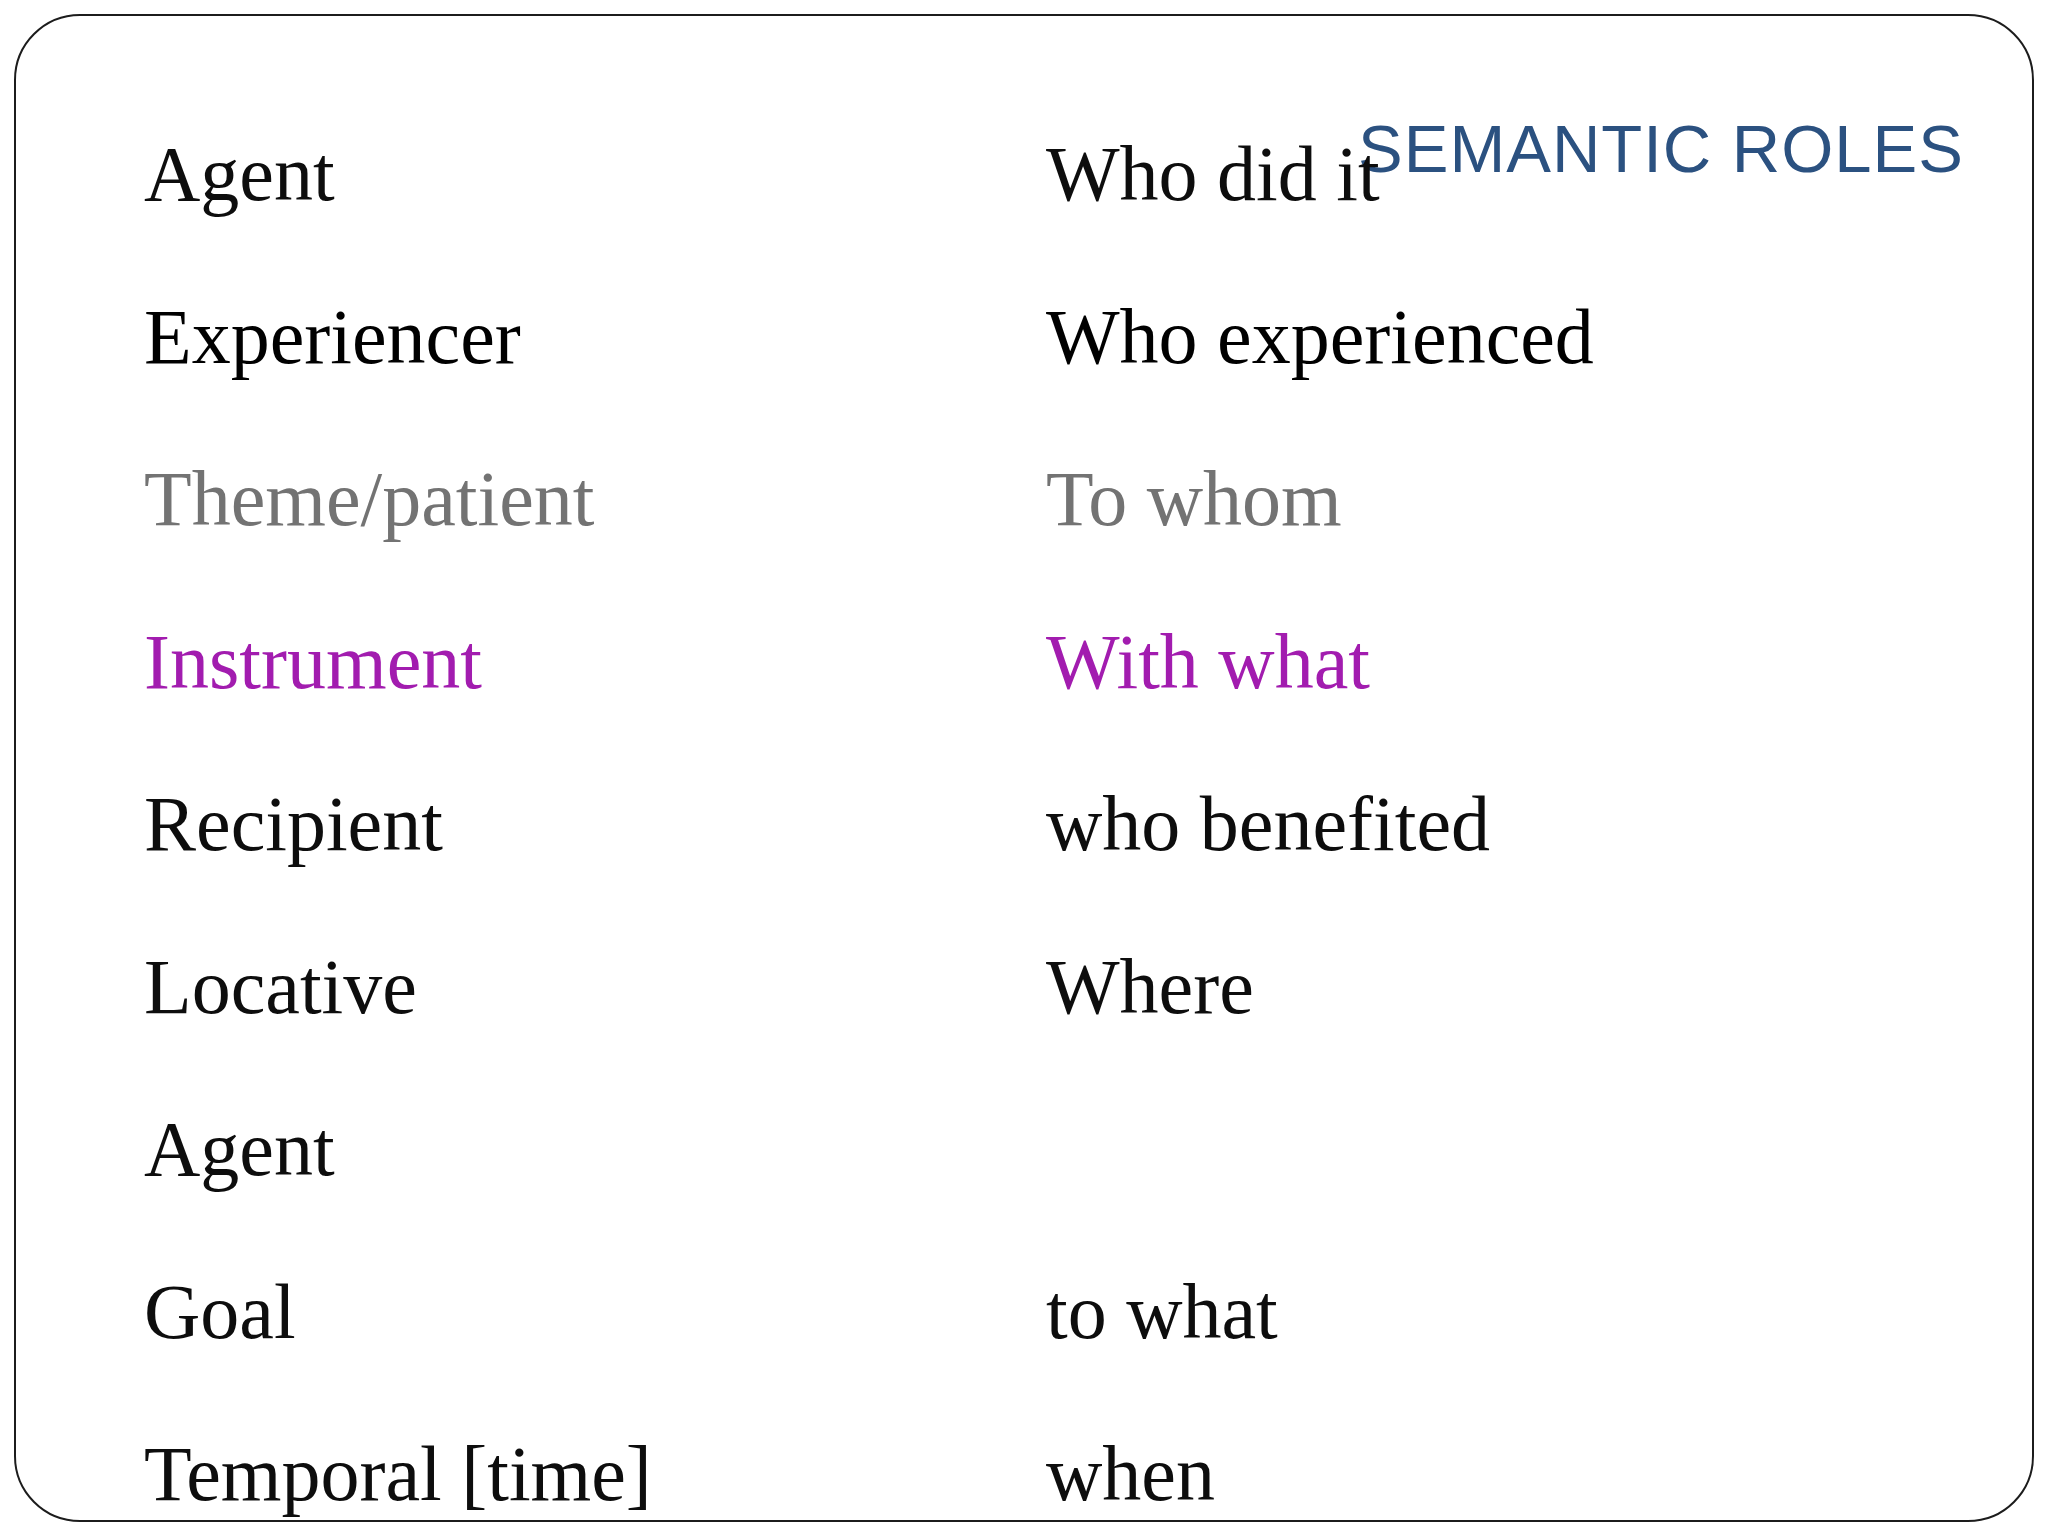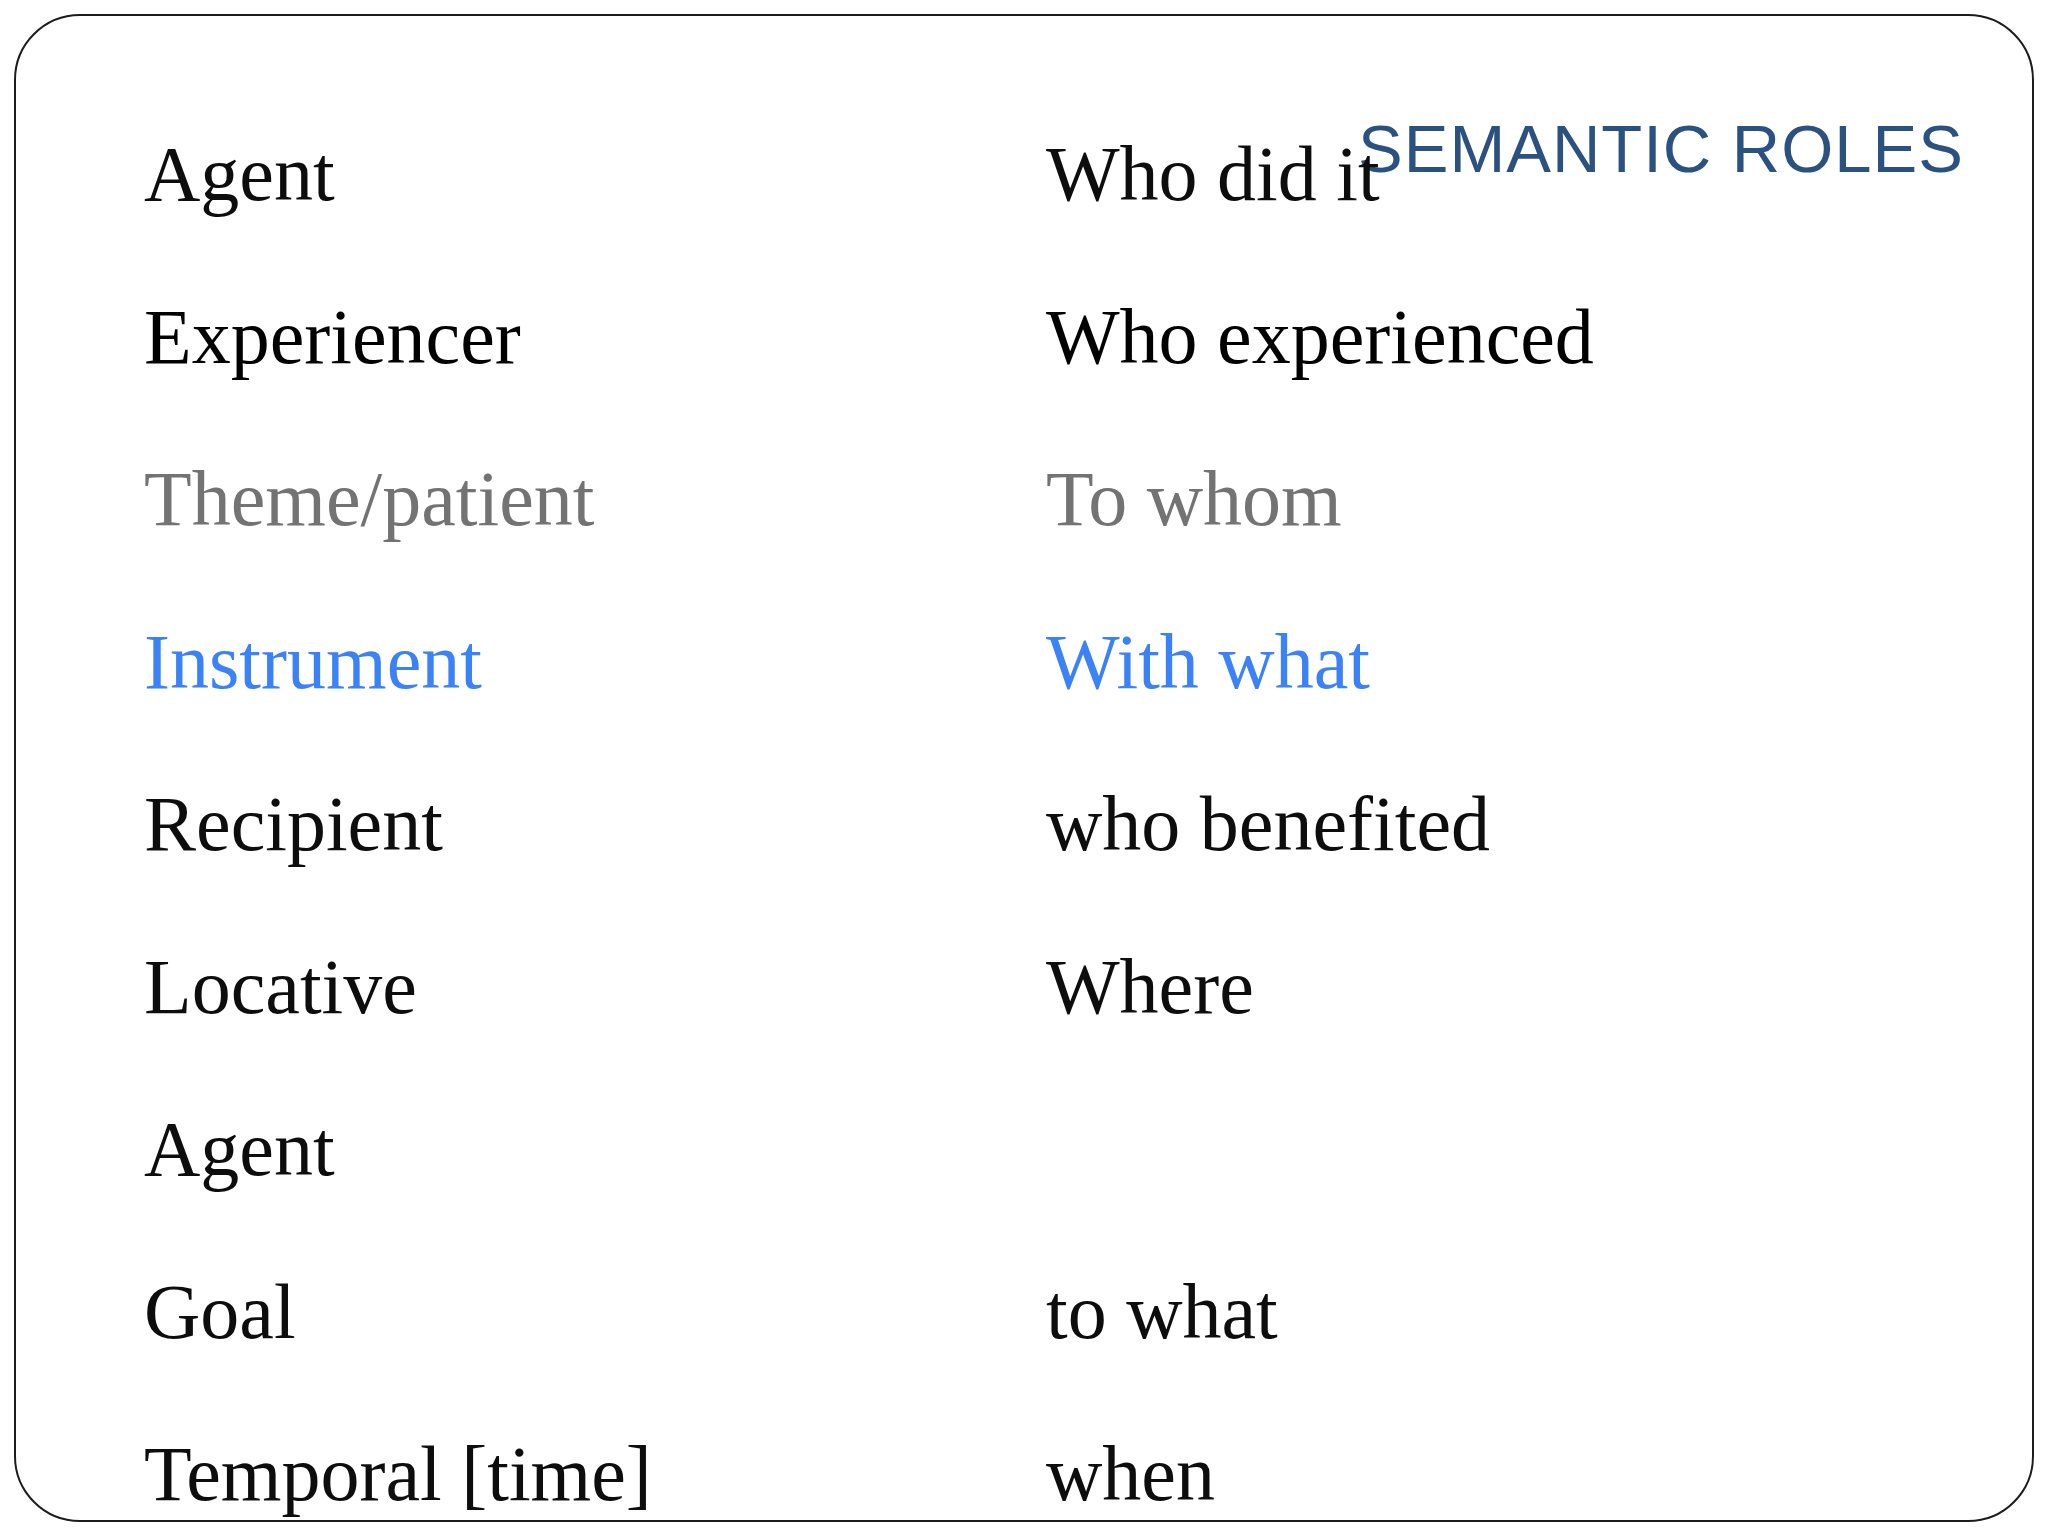"Instrument" div.role-row { color: #3b82f6 -> #a21caf }
